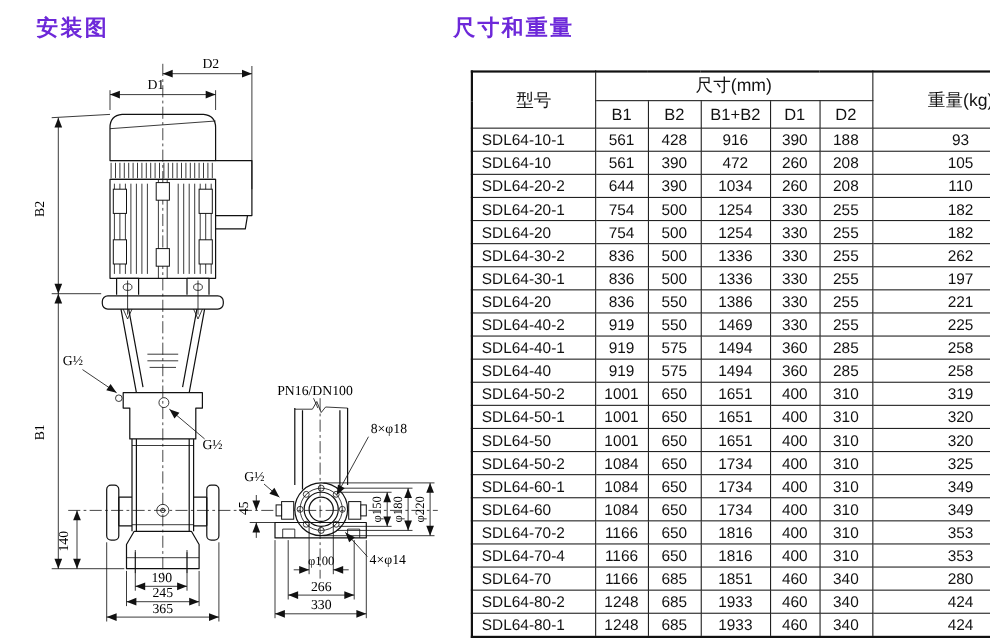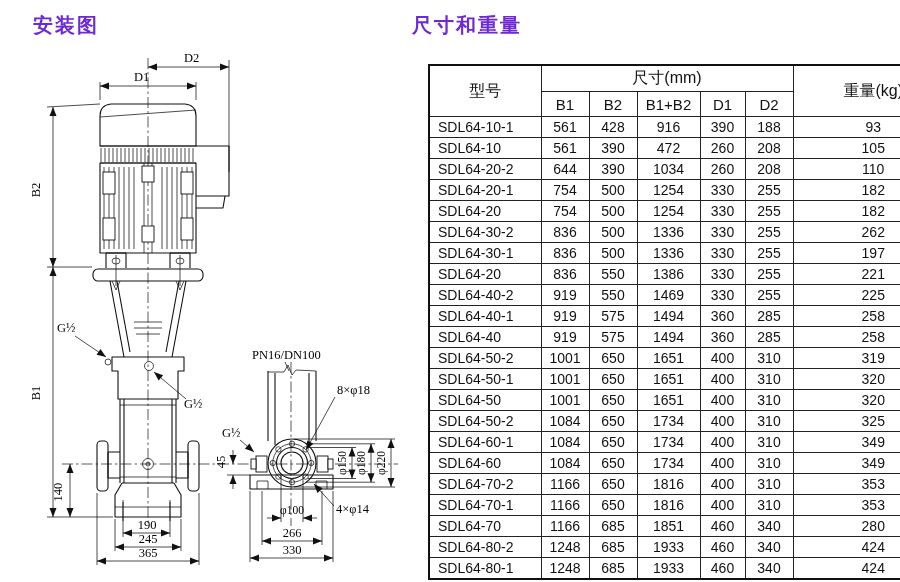"SDL64-70-1" td.model { text: SDL64-70-1 -> SDL64-70-4 }
